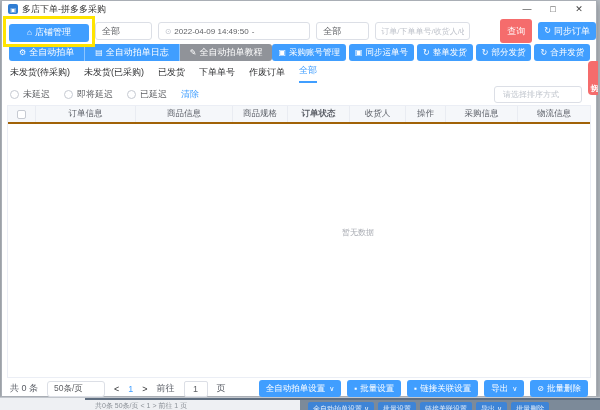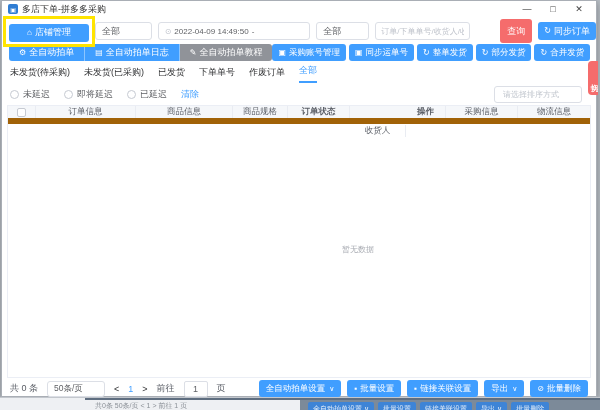"订单信息" .thead { align-items: flex-start -> flex-end; border-bottom: 6px solid #a16207 -> 2px solid #a16207 }
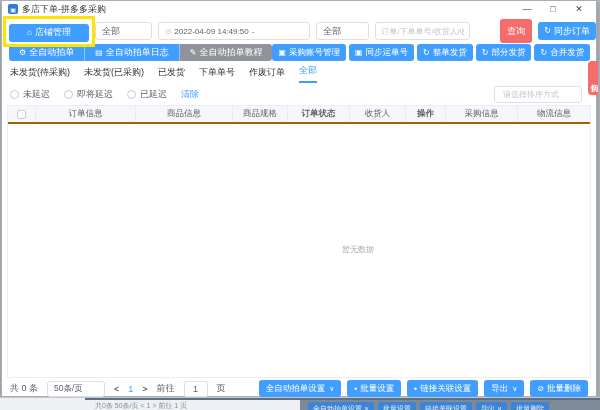"操作" .c6 { font-weight: bold -> none }
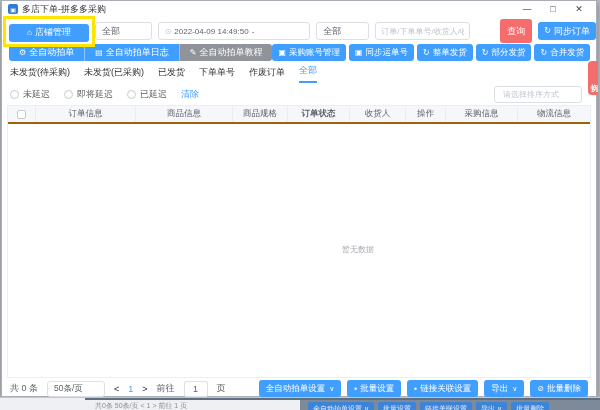"暂无数据" .empty { top: 138px -> 121px }
